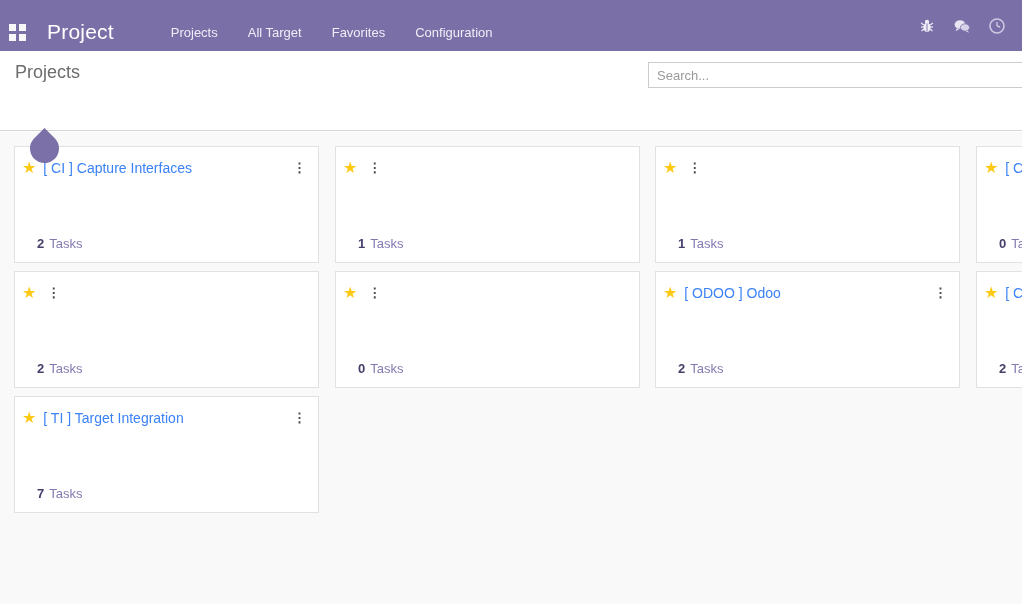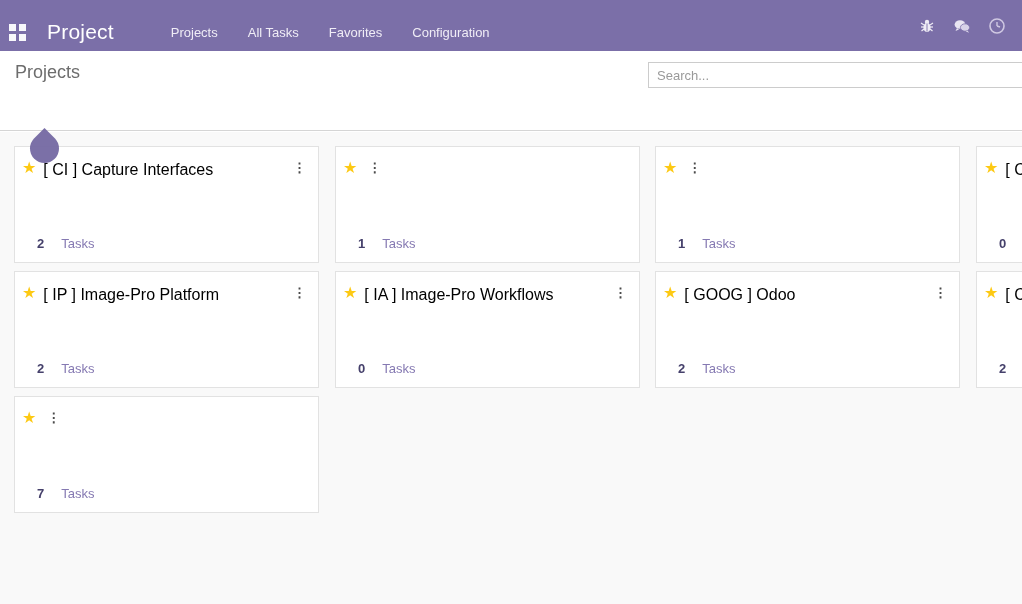"All Tasks" span.nav-item { text: Tasks -> Target }
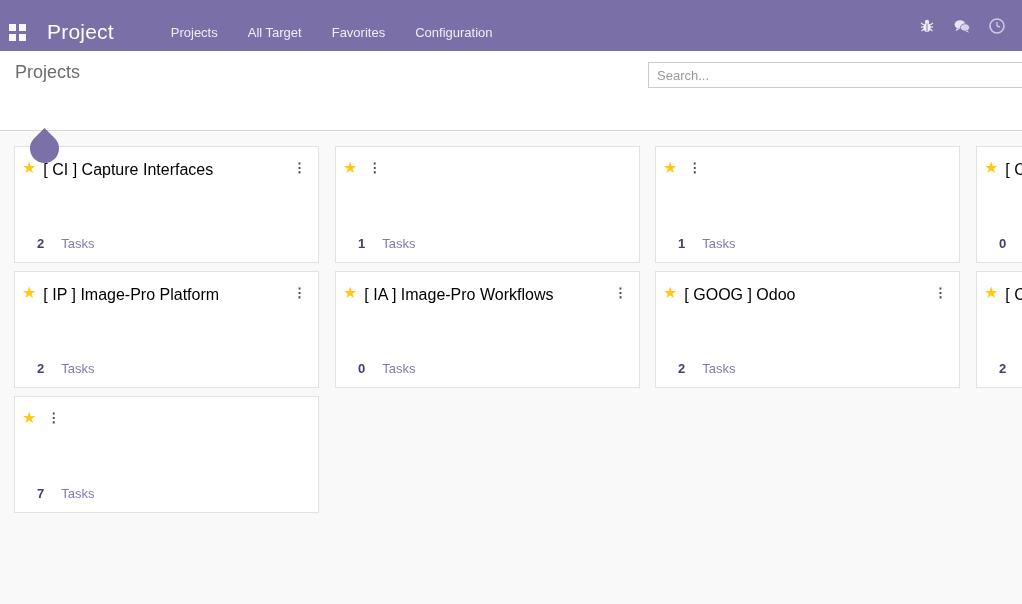"[ CI ] Capture Interfaces" .ktitle { color: #000000 -> #3b82f6; font-size: 16px -> 14px }
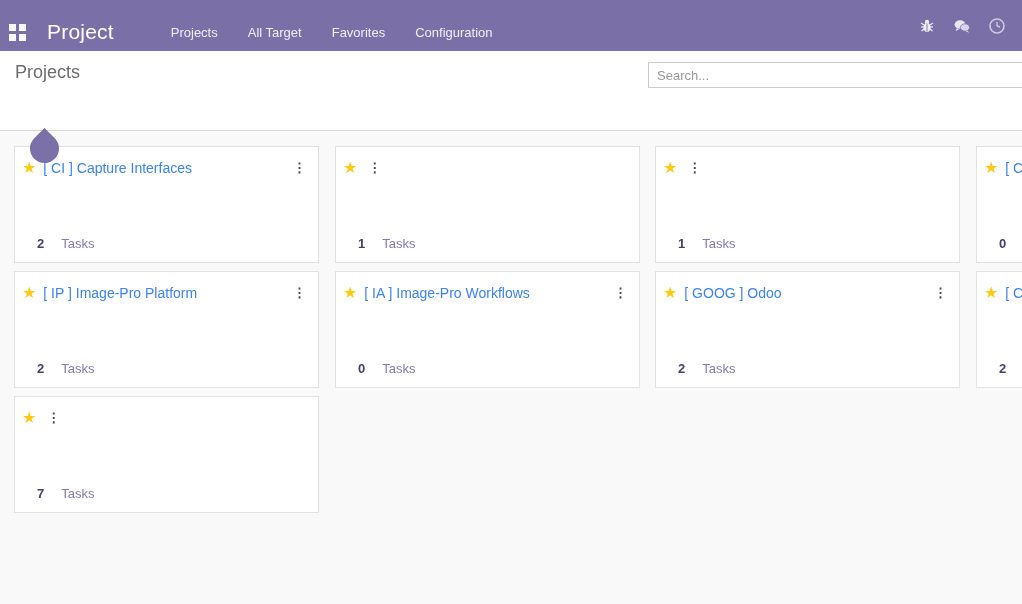"Tasks" .klabel { margin-left: 17px -> 5px }
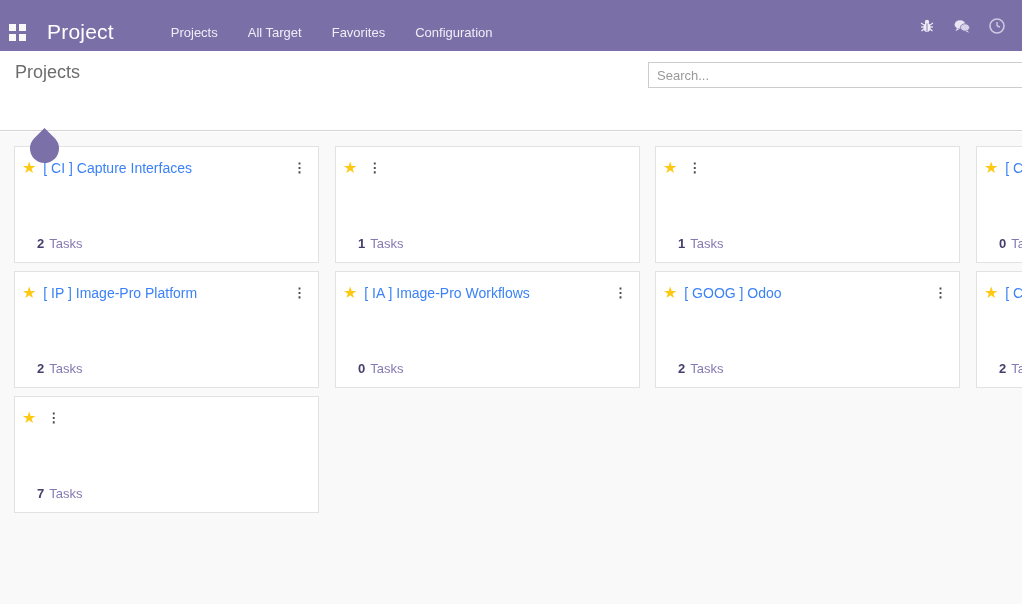"[ IP ] Image-Pro Platform" span.ktitle { html: <span>[ IP ] Image-Pro Platform</span> -> none }
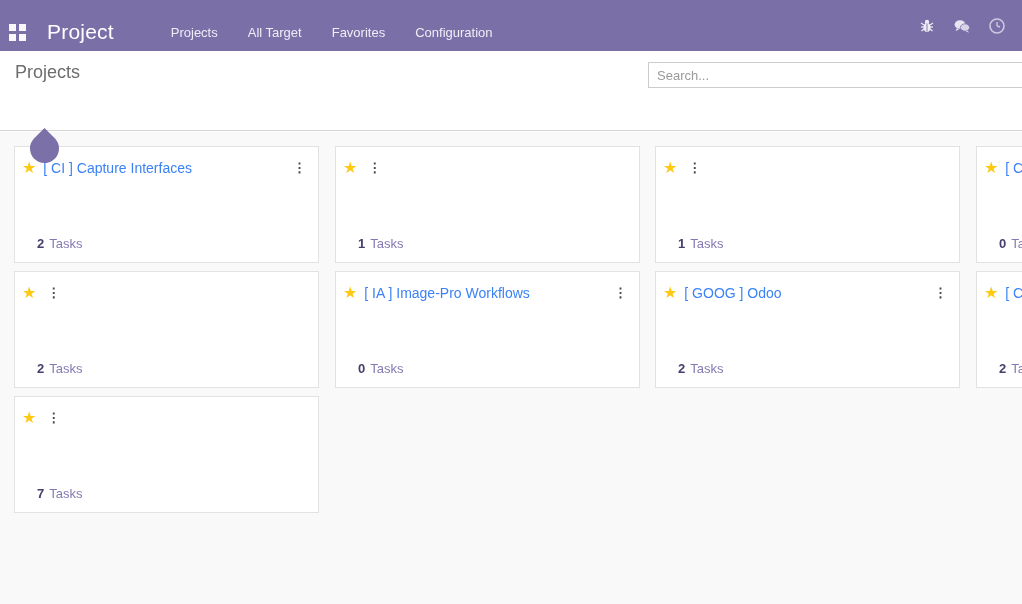"[ IA ] Image-Pro Workflows" span.ktitle { html: <span>[ IA ] Image-Pro Workflows</span> -> none }
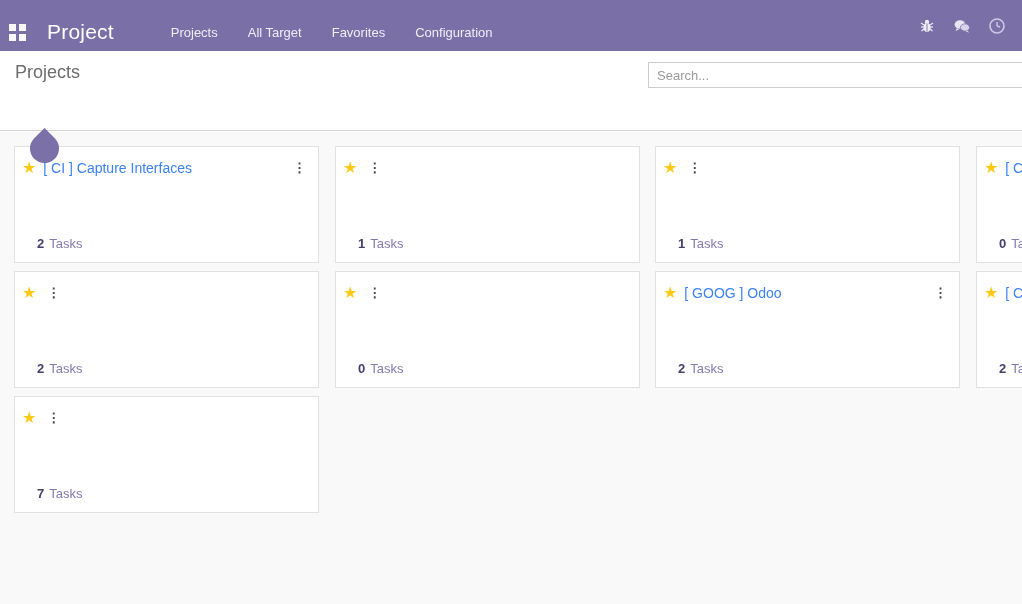"[ GOOG ] Odoo" span.ktitle { text: GOOG -> ODOO }
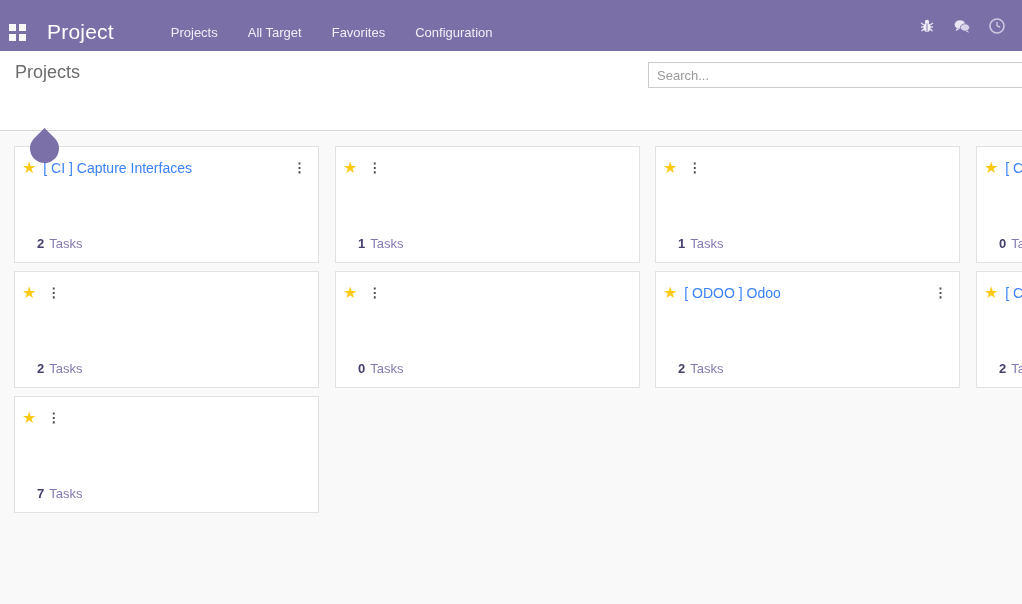"[ TI ] Target Integration" span.ktitle { html: none -> <span>[ TI ] Target Integration</span> }
